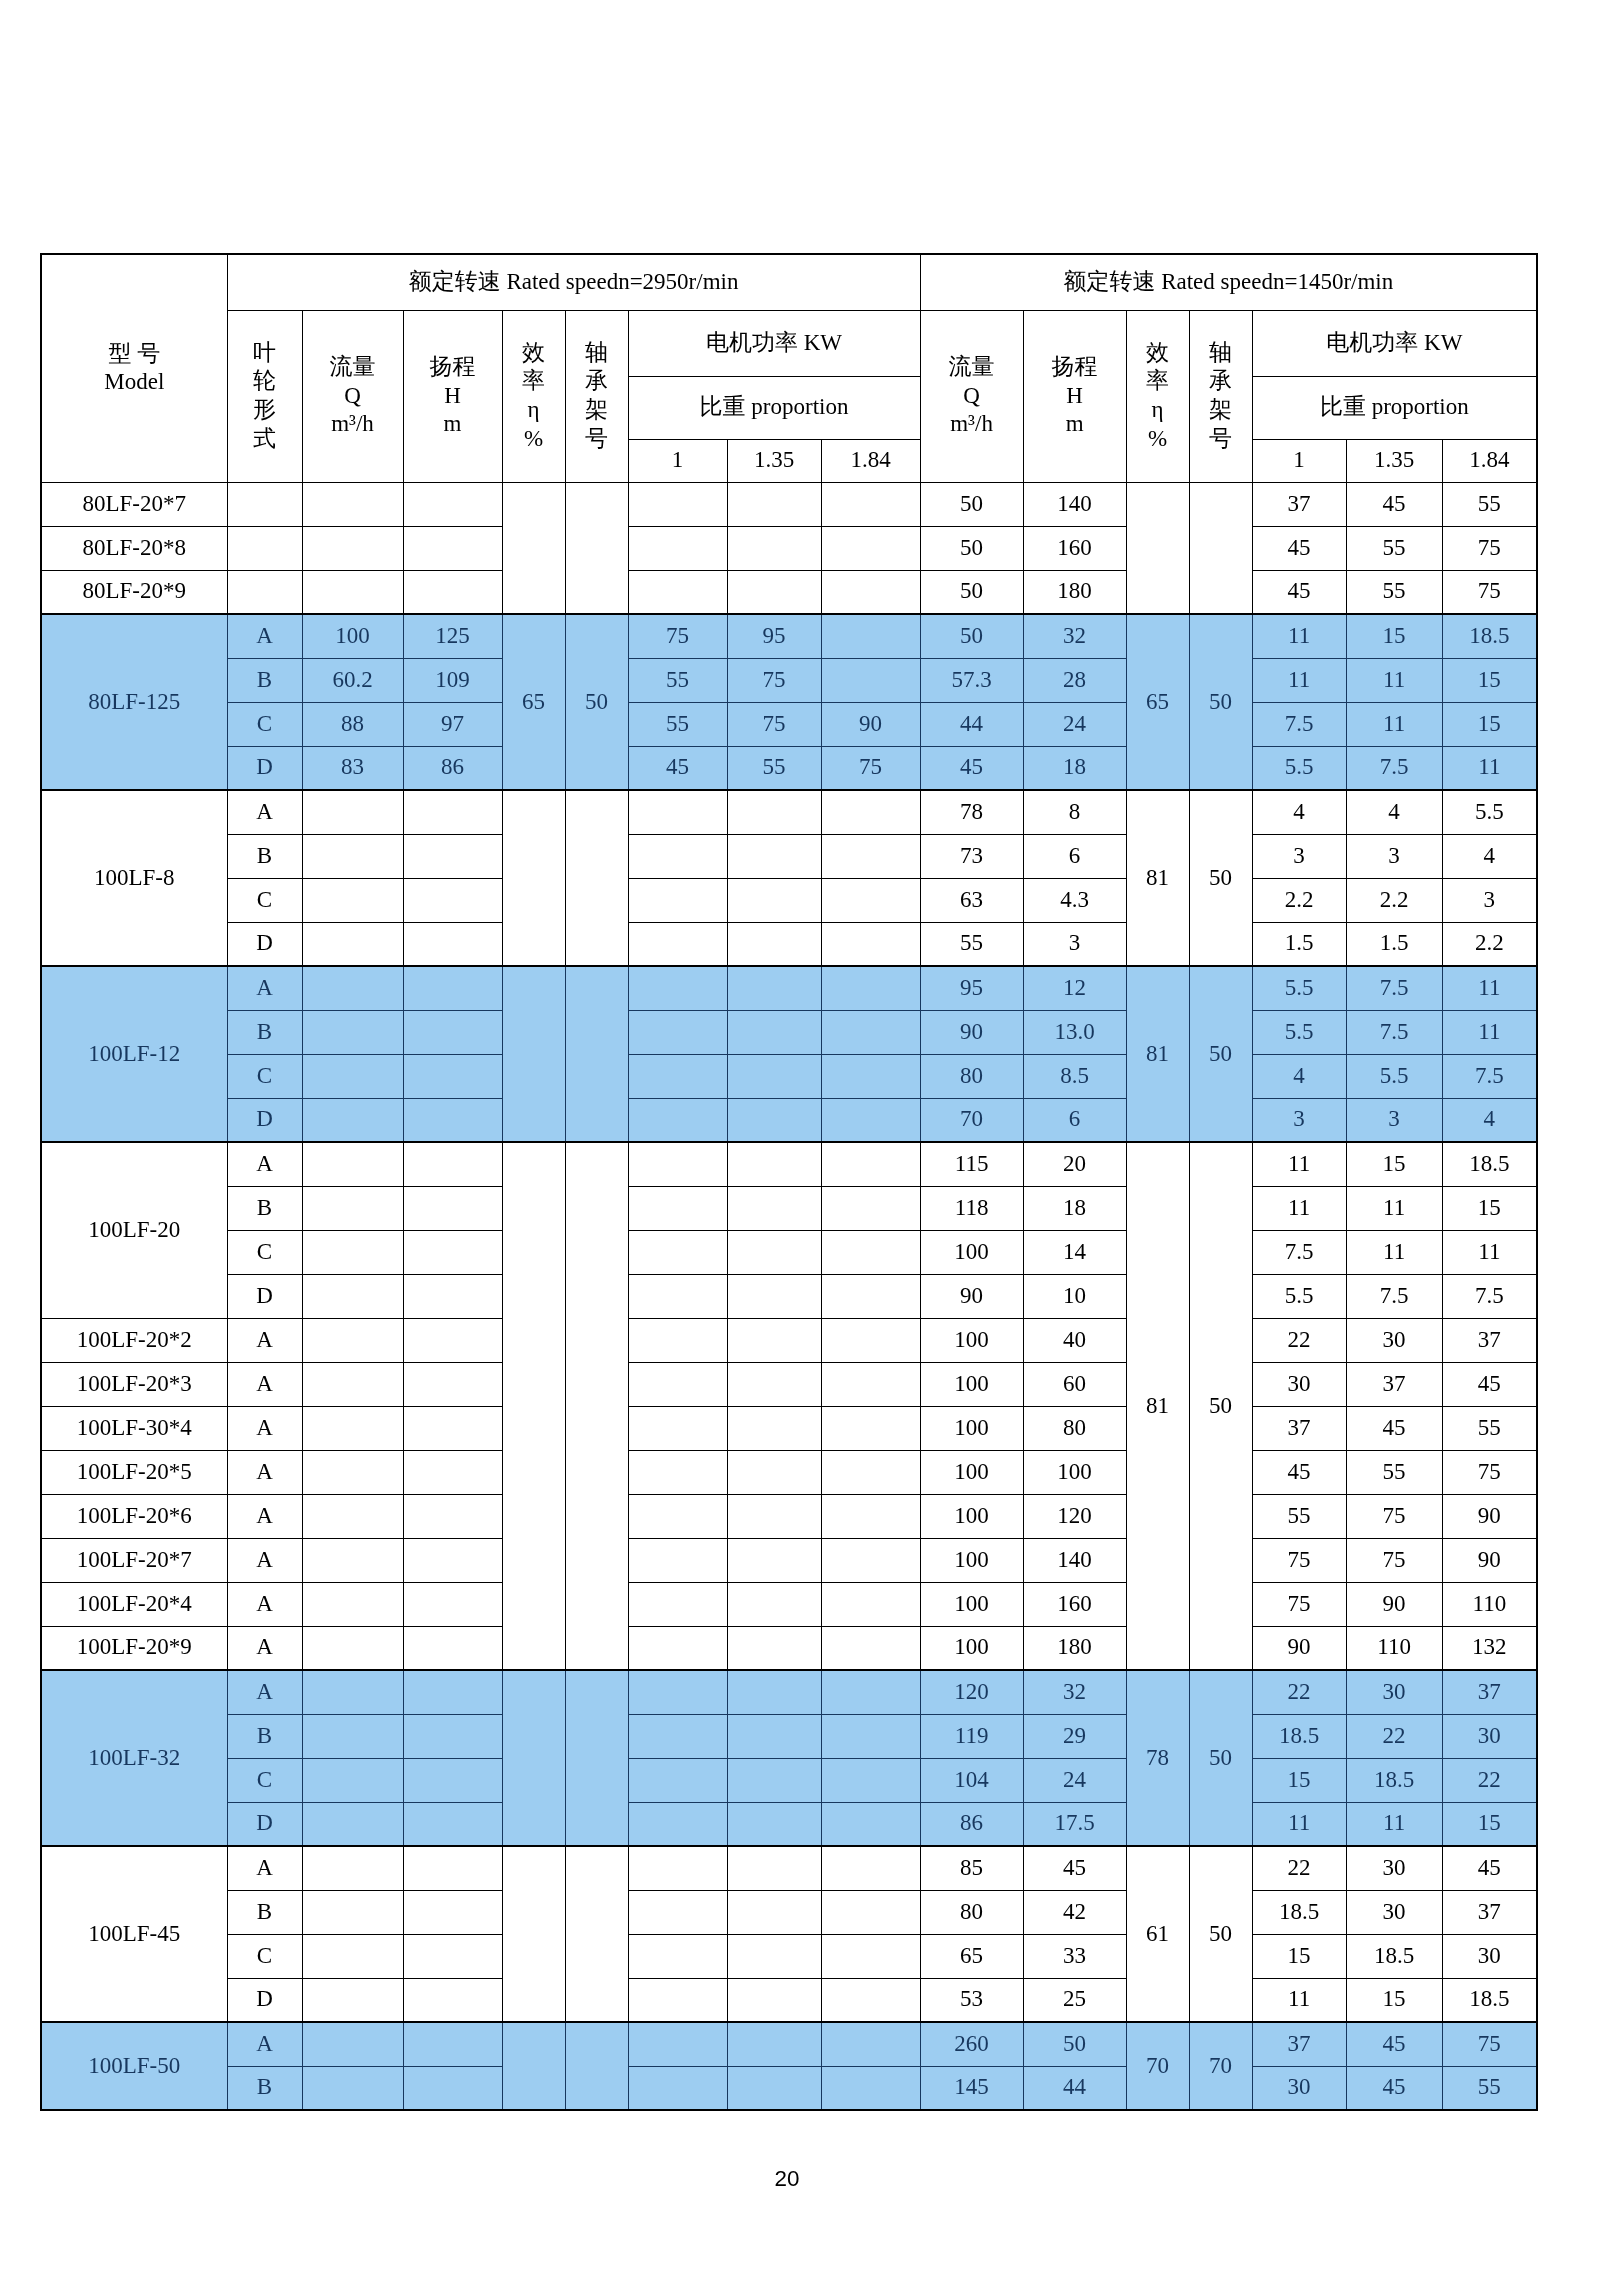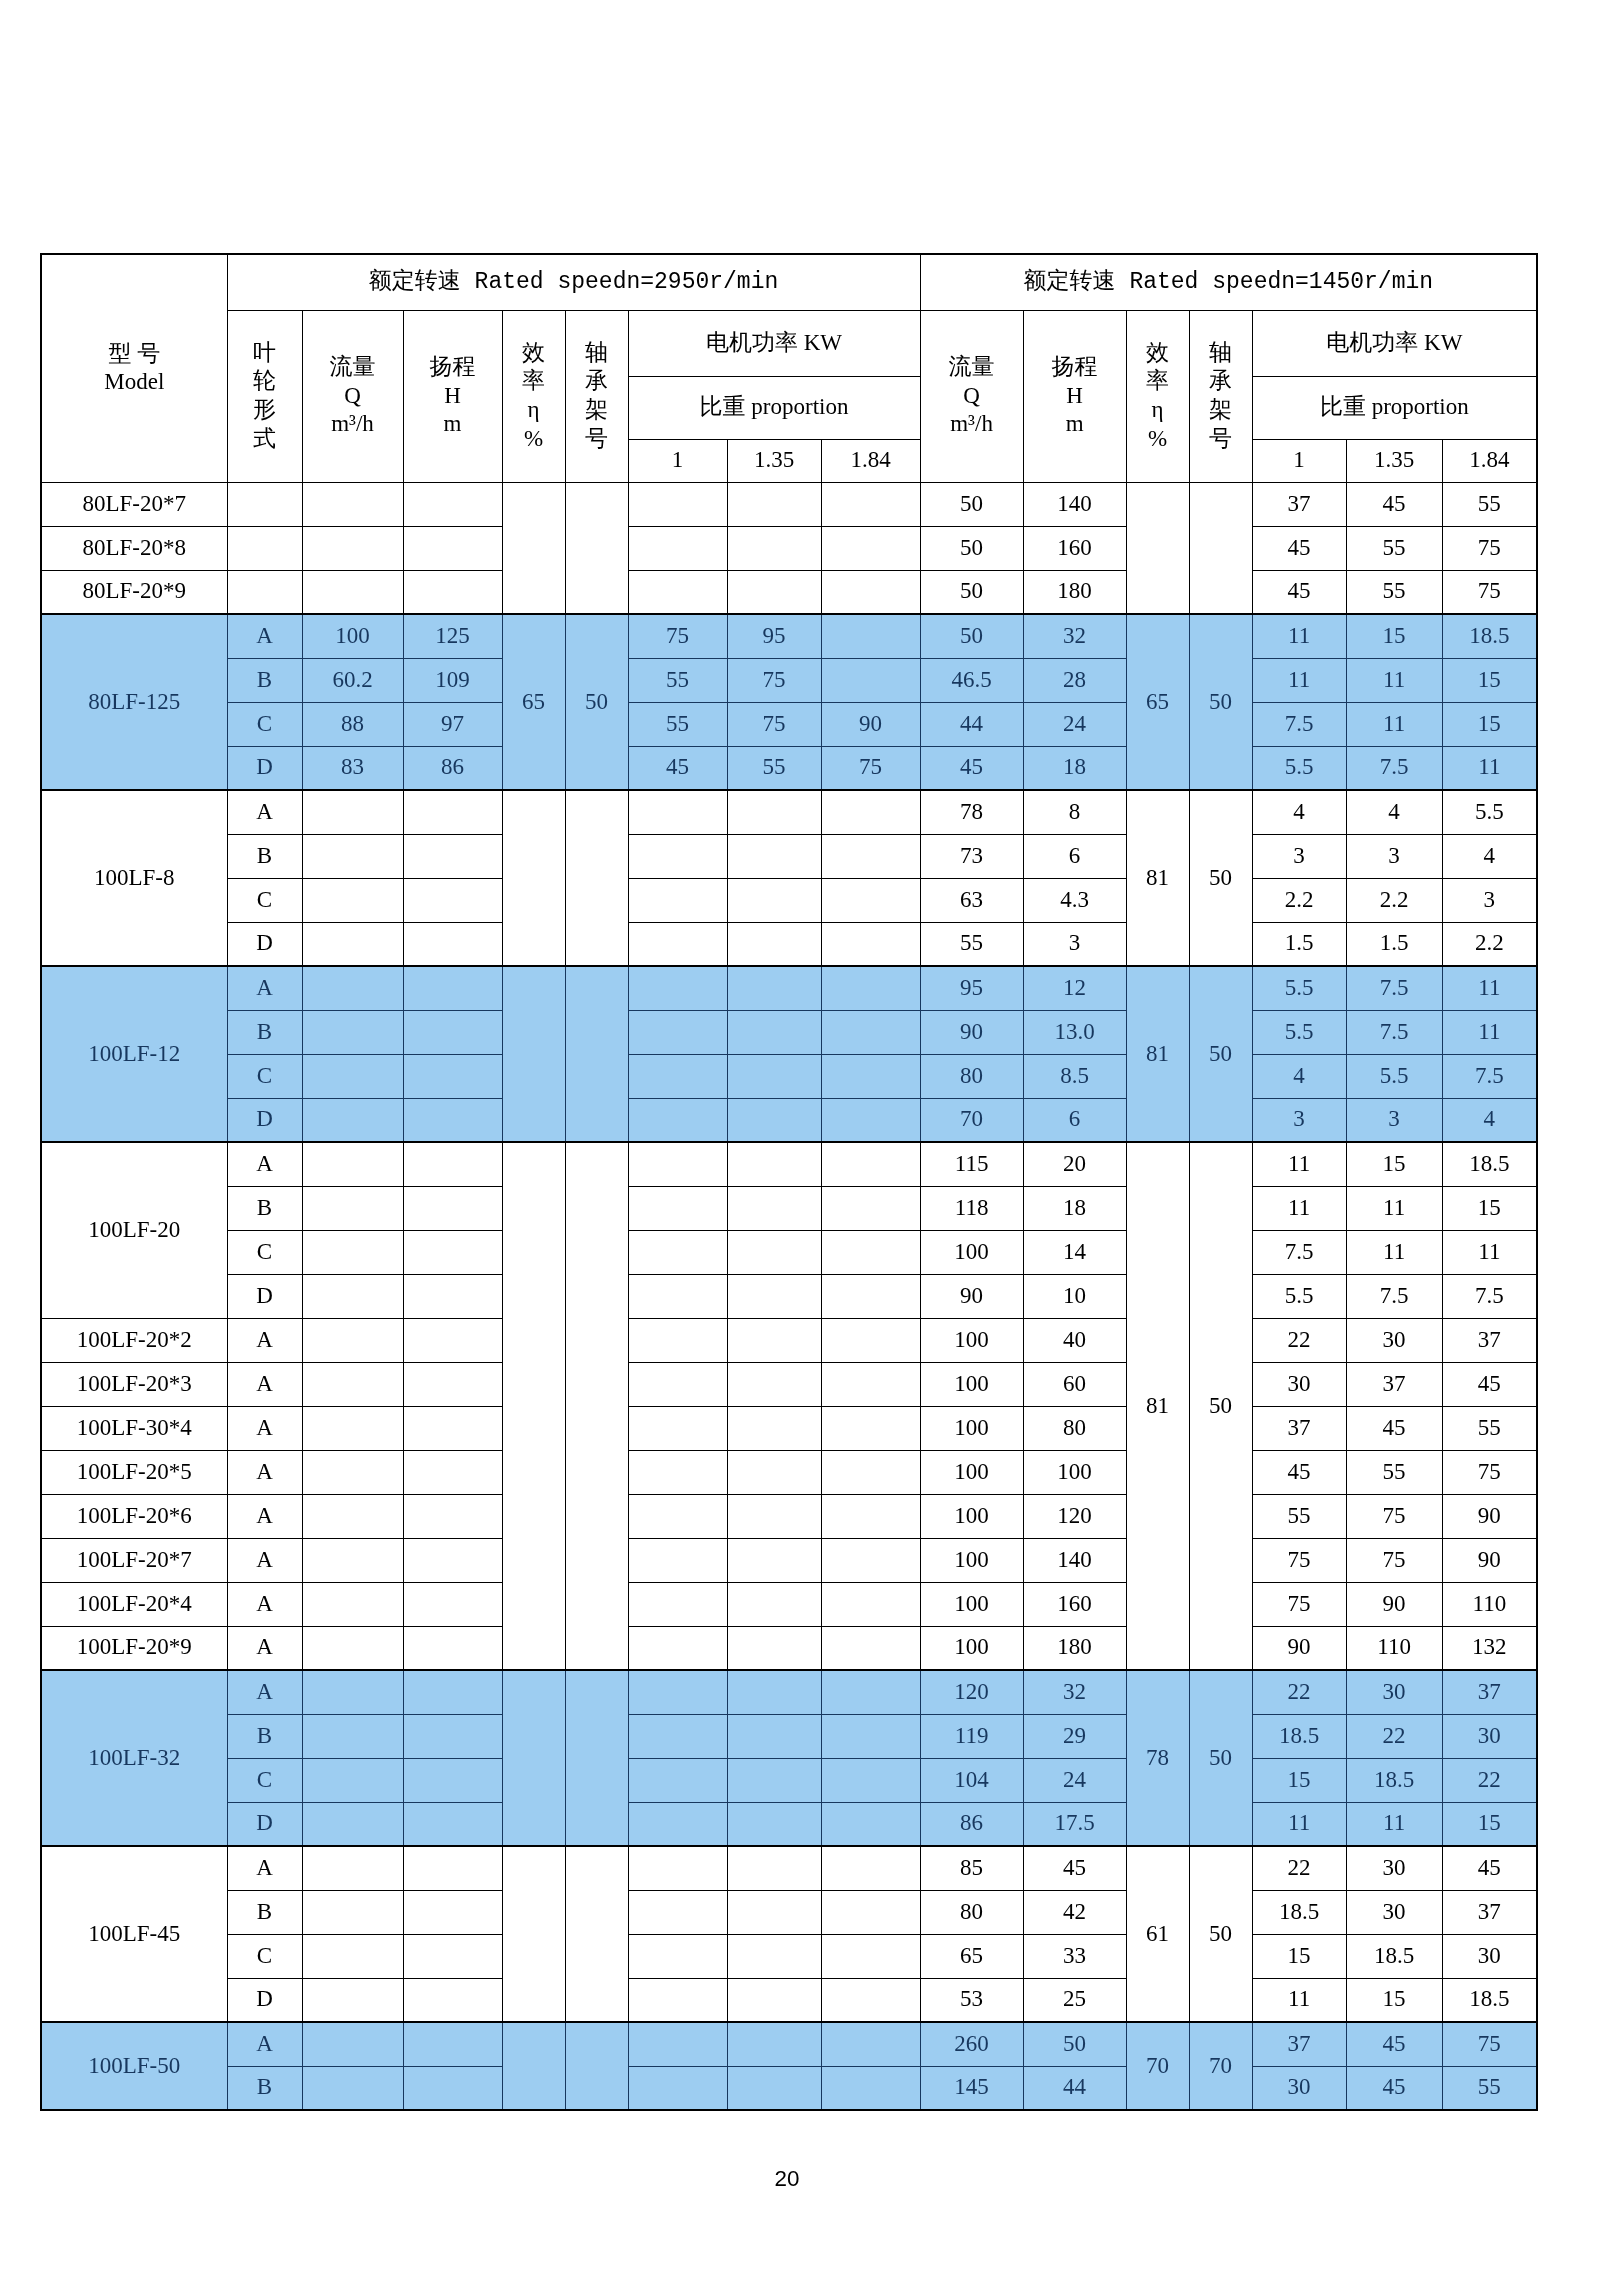"额定转速 Rated speedn=2950r/min" .sec-title { font-family: Liberation Mono, monospace -> none }
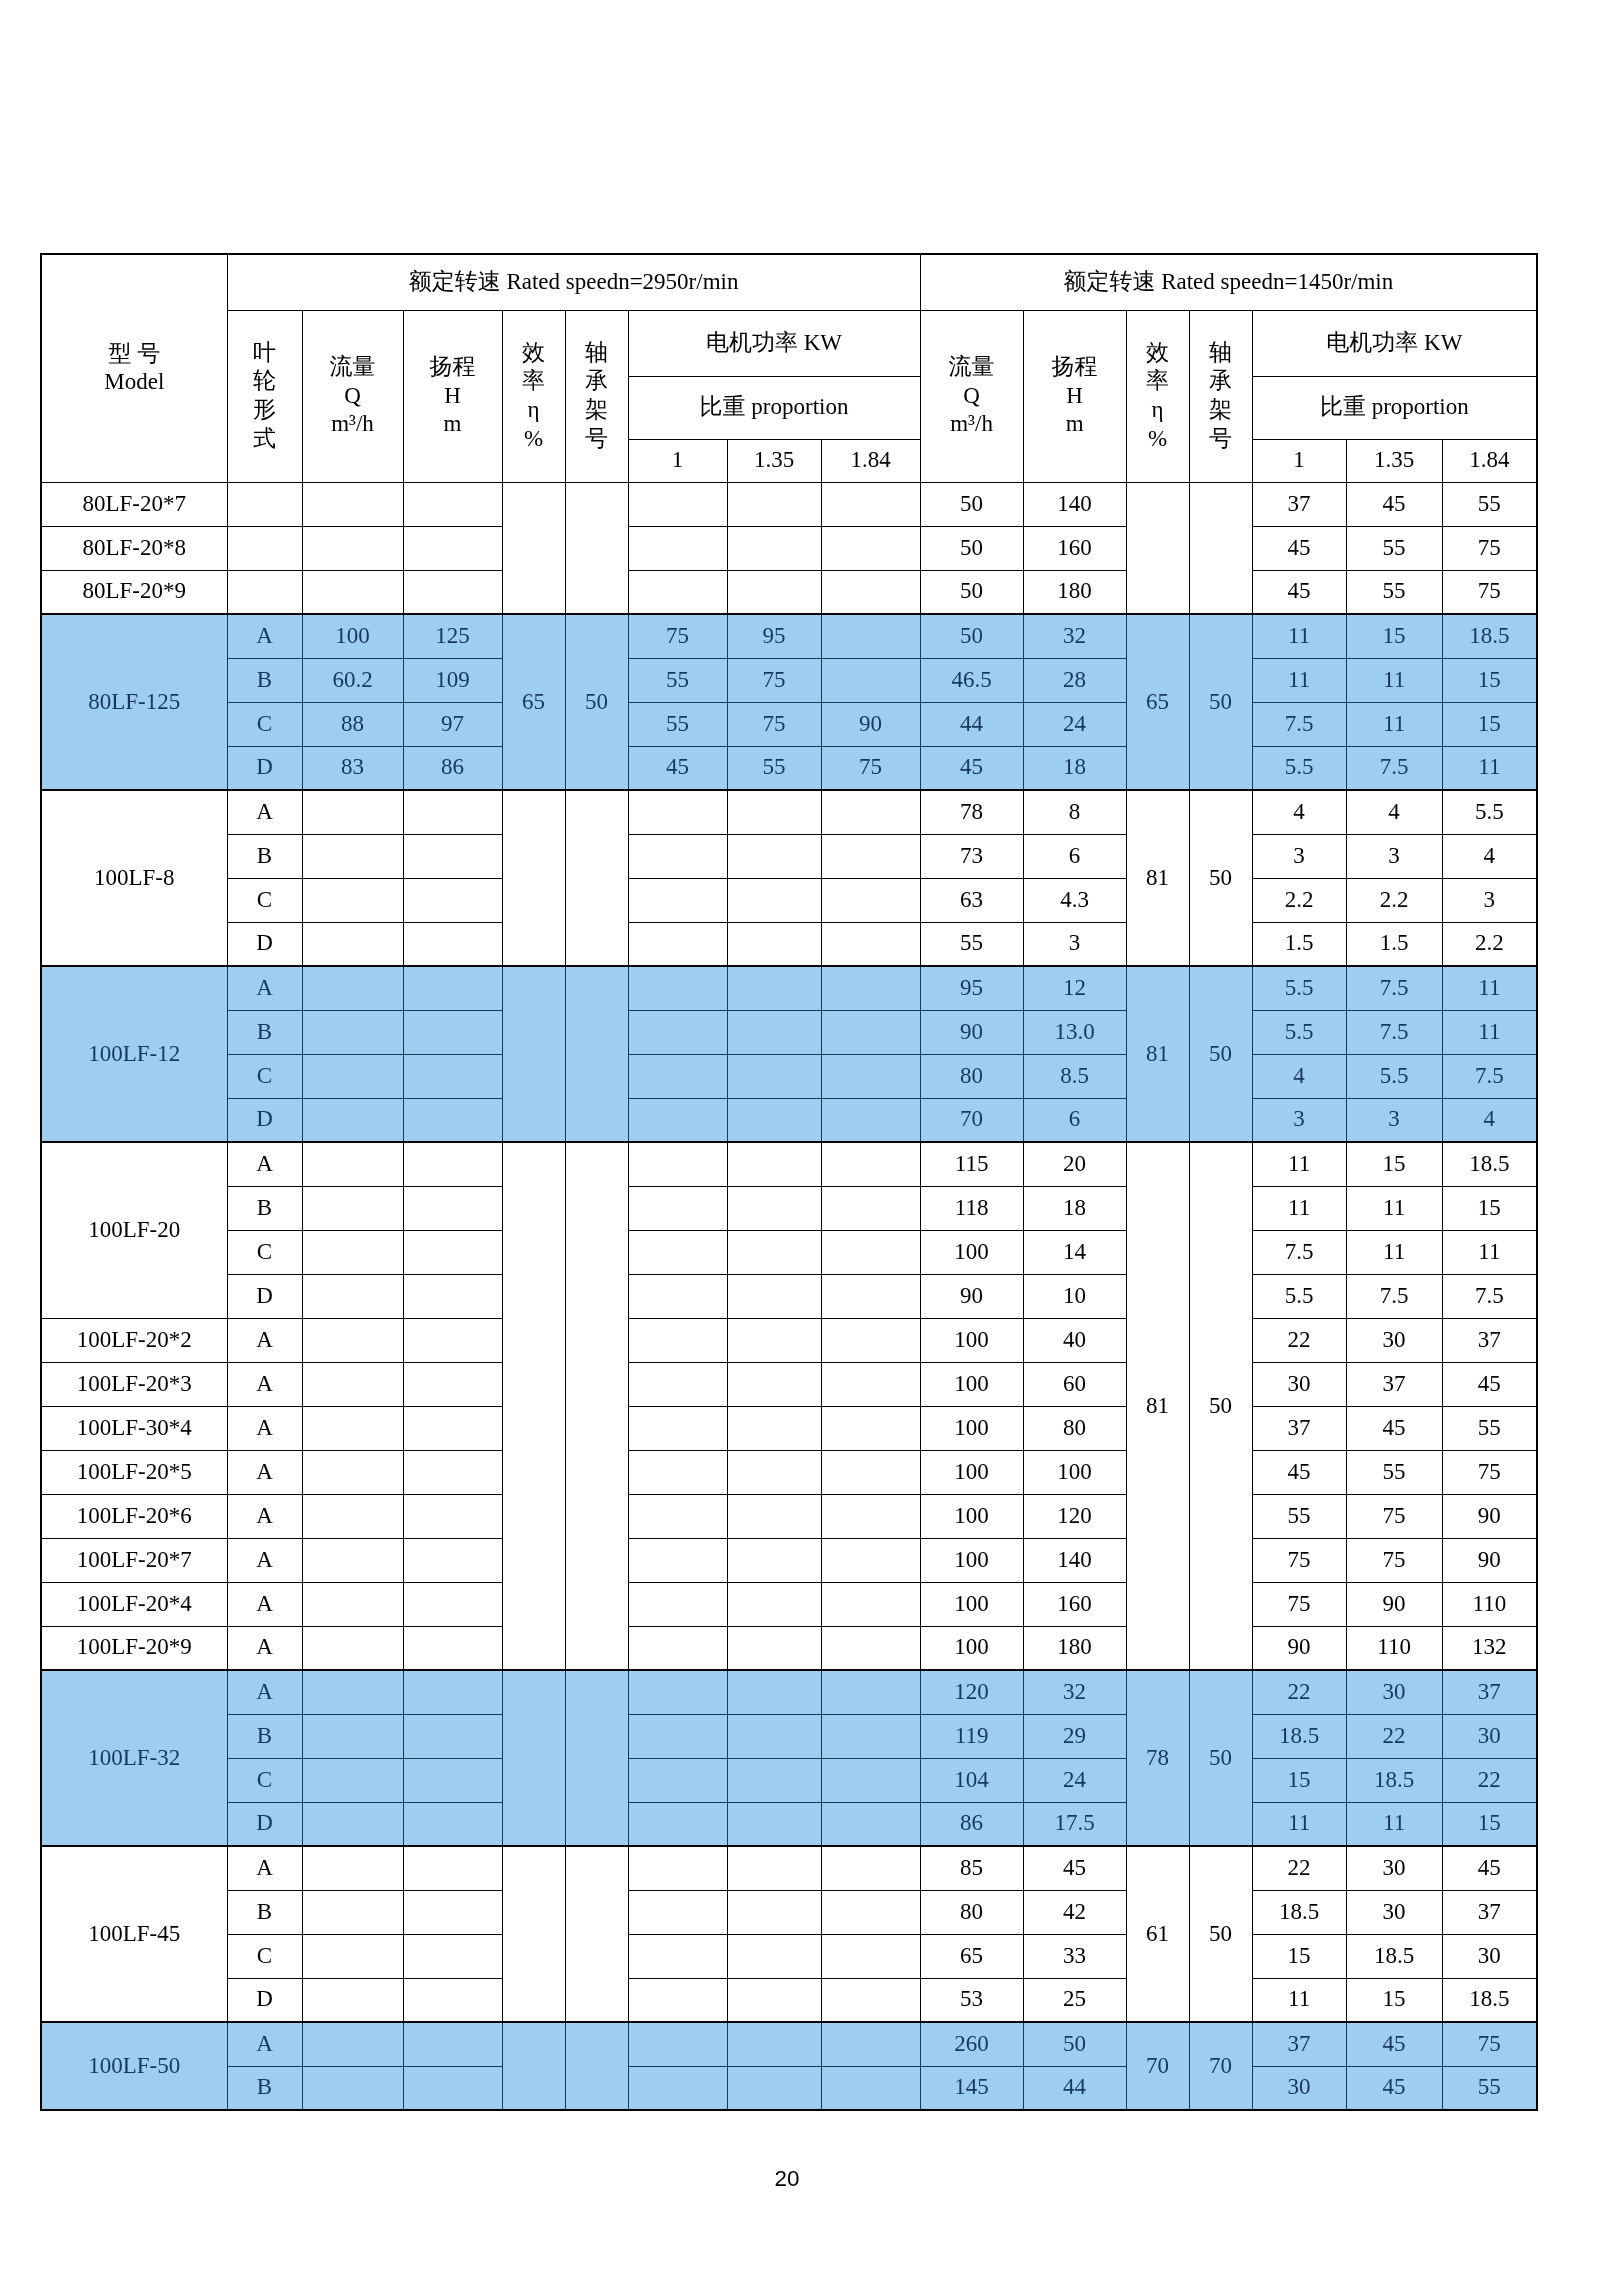"46.5" td { text: 46.5 -> 57.3 }
